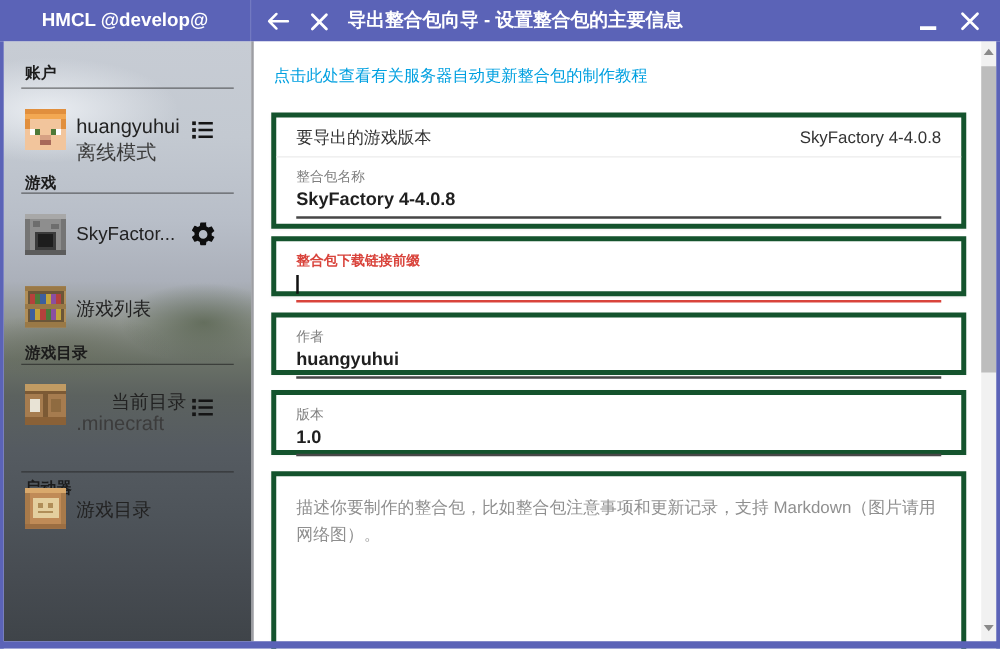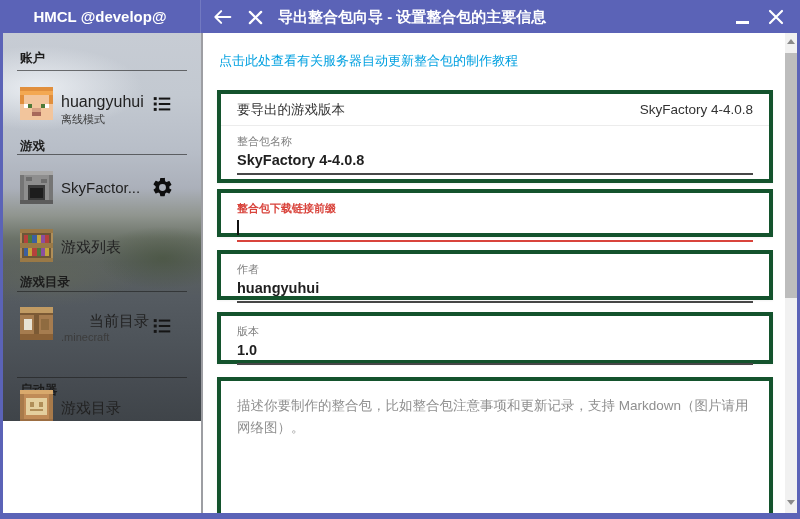"账户" #sidebar { height: 388px -> 480px }
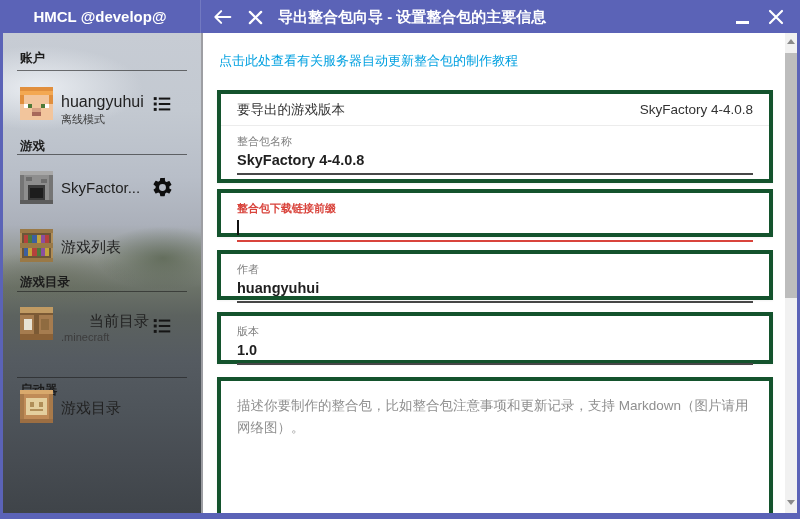"离线模式" .sb-sub { font-size: 11px -> 16px }
